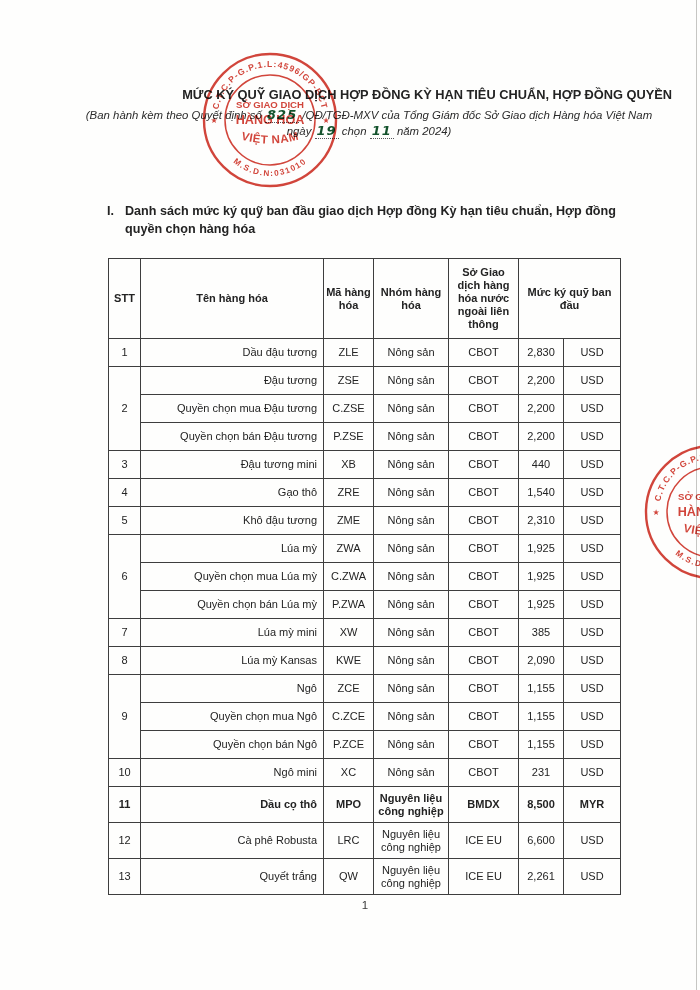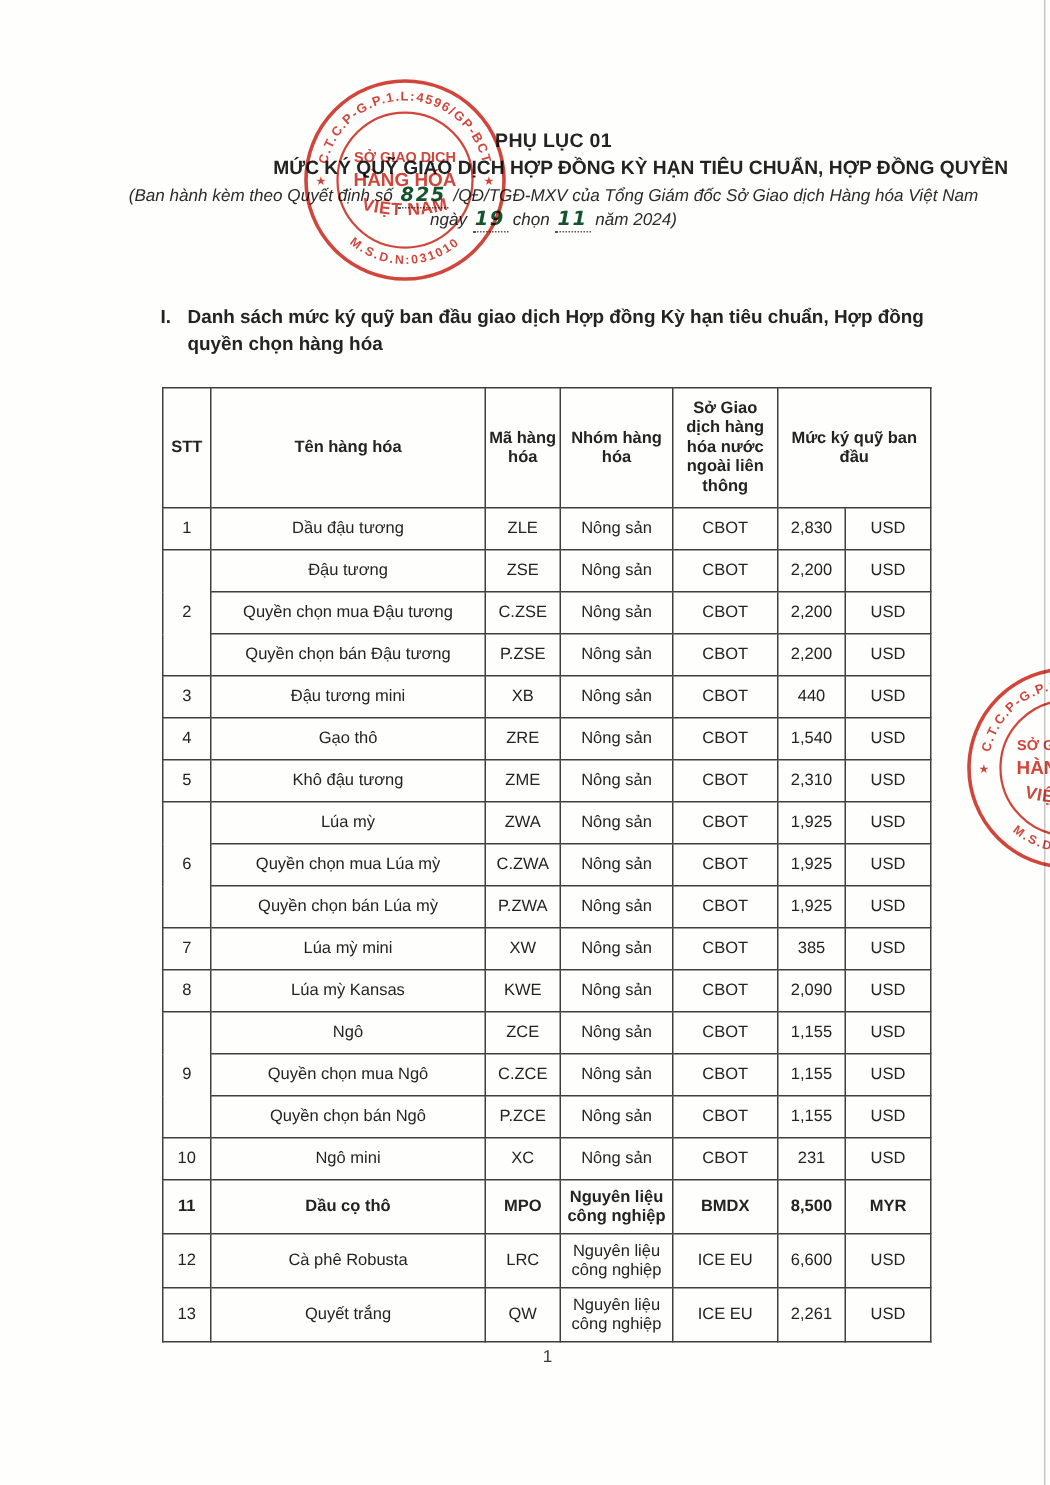"PHỤ LỤC 01" div.appendix { html: <div>PHỤ LỤC 01</div> -> none }
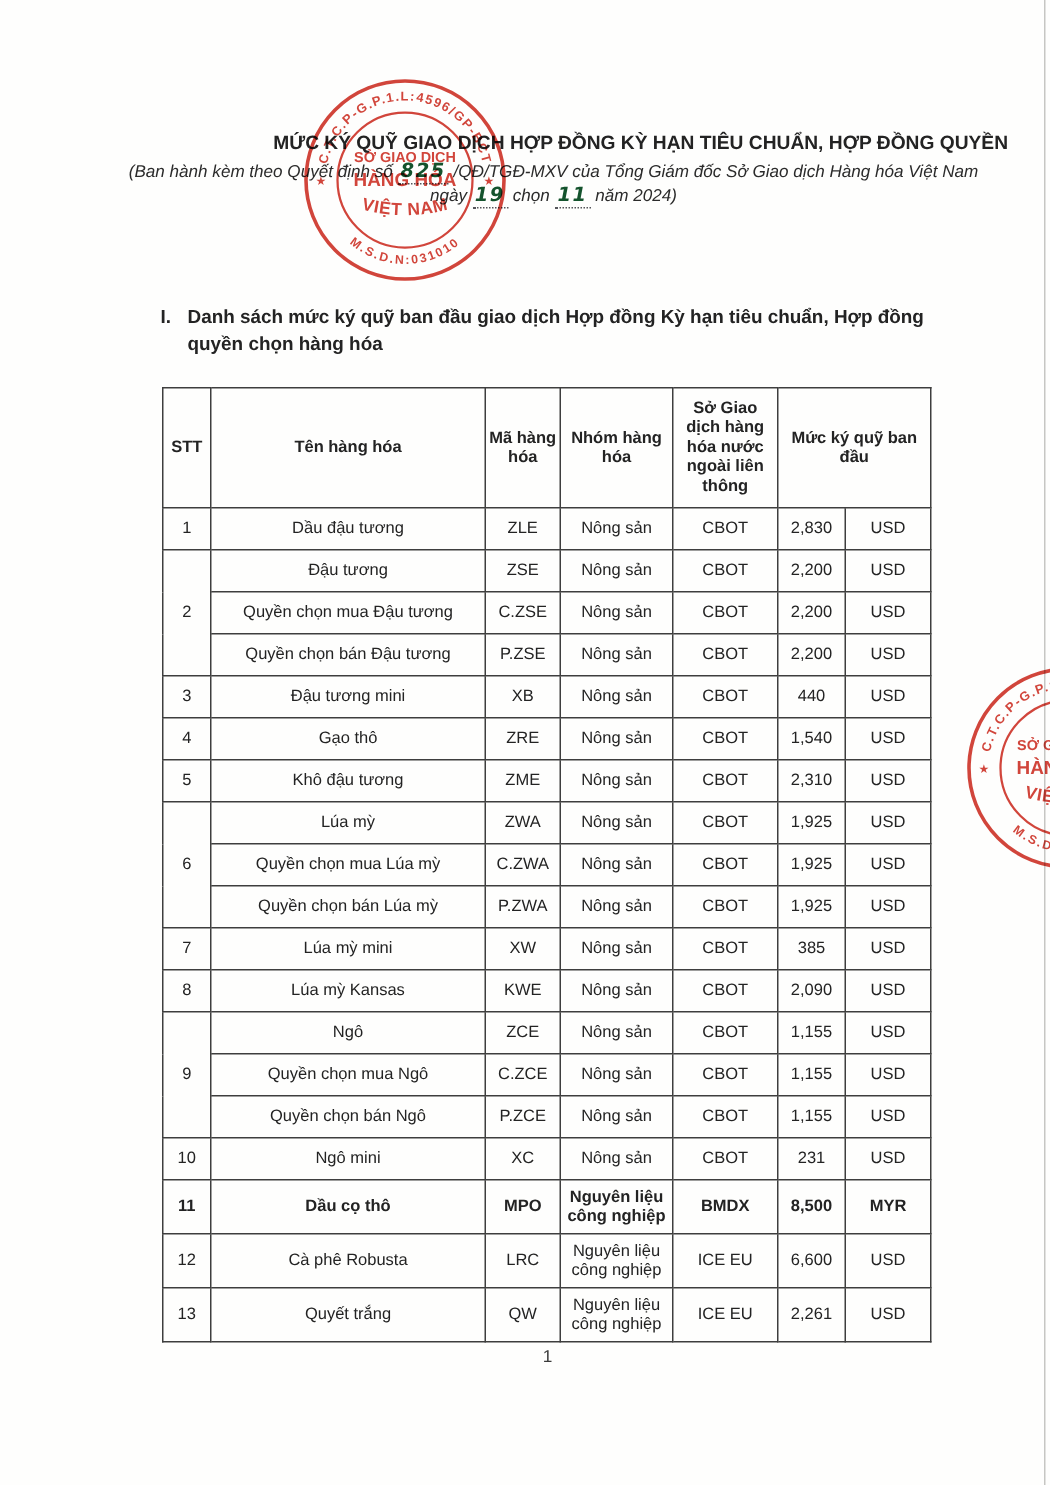"Dầu đậu tương" .margin-table td.c-name { text-align: center -> right }
